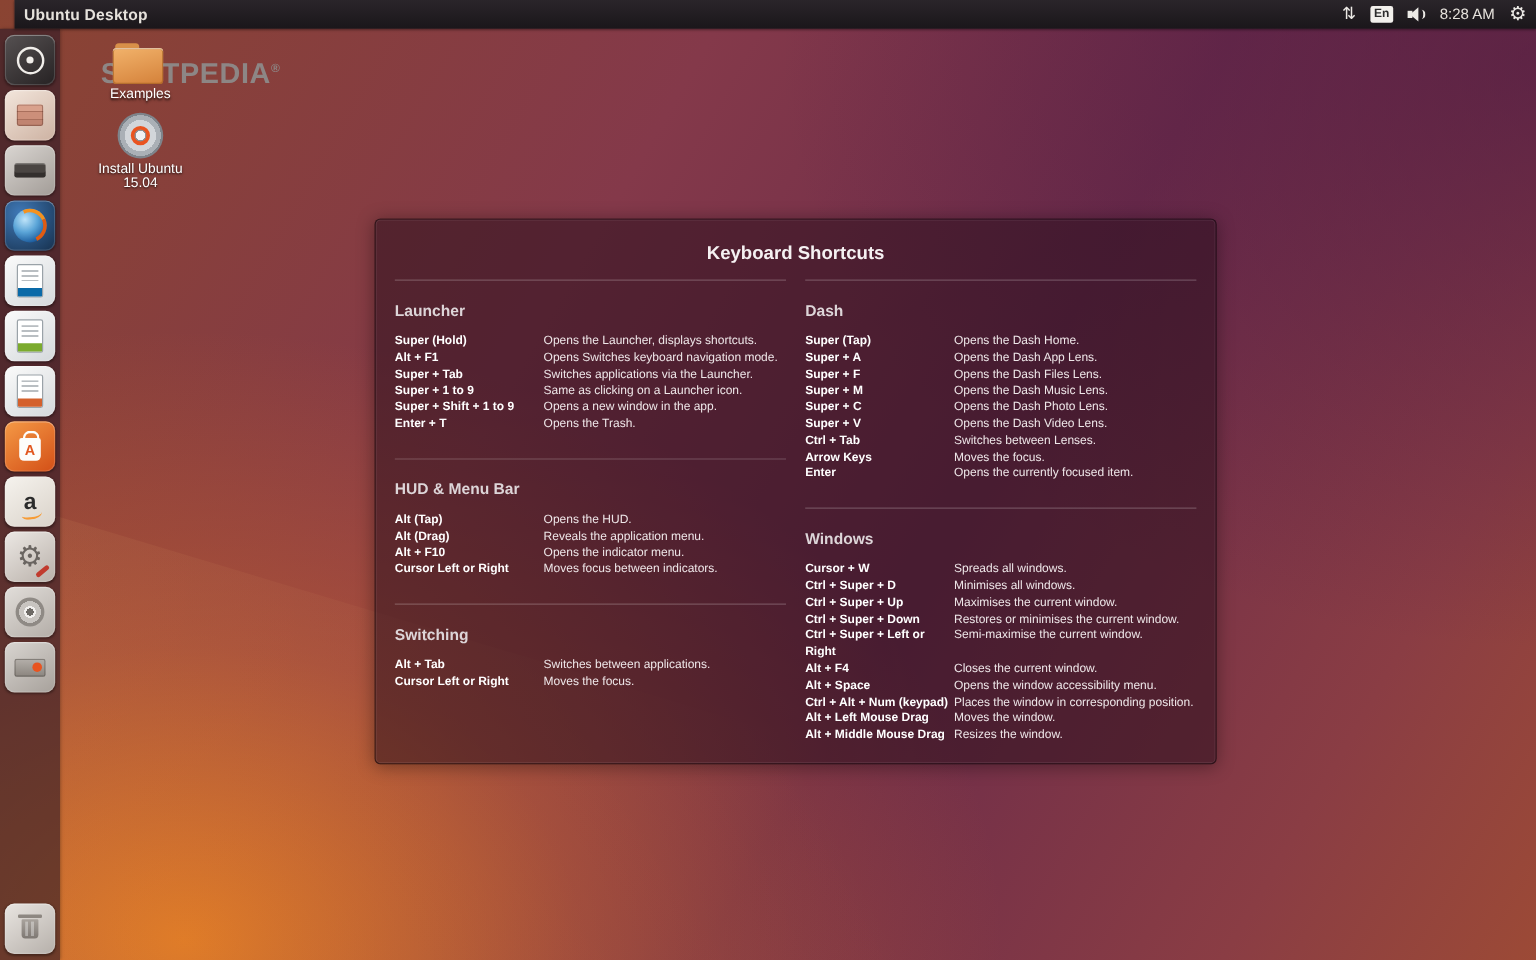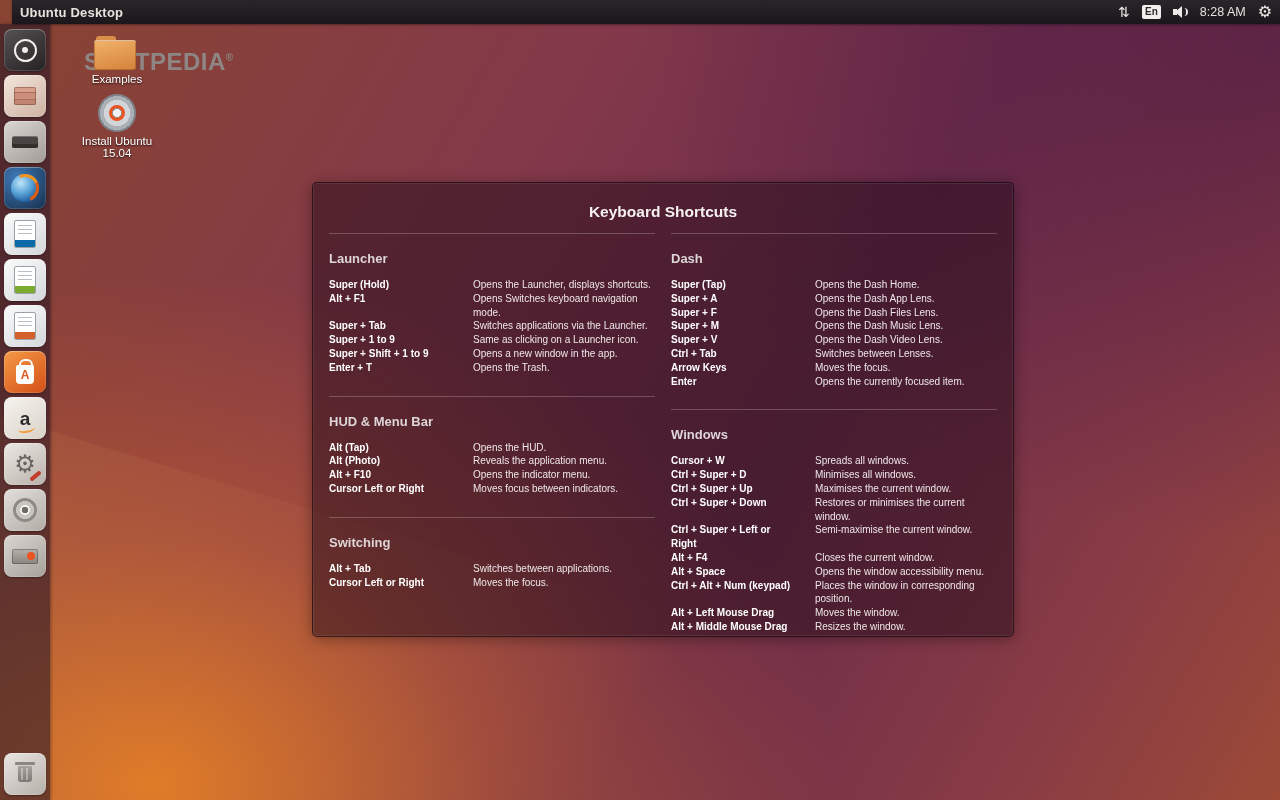"Super (Hold)" .shortcut-row { gap: 20px -> none }
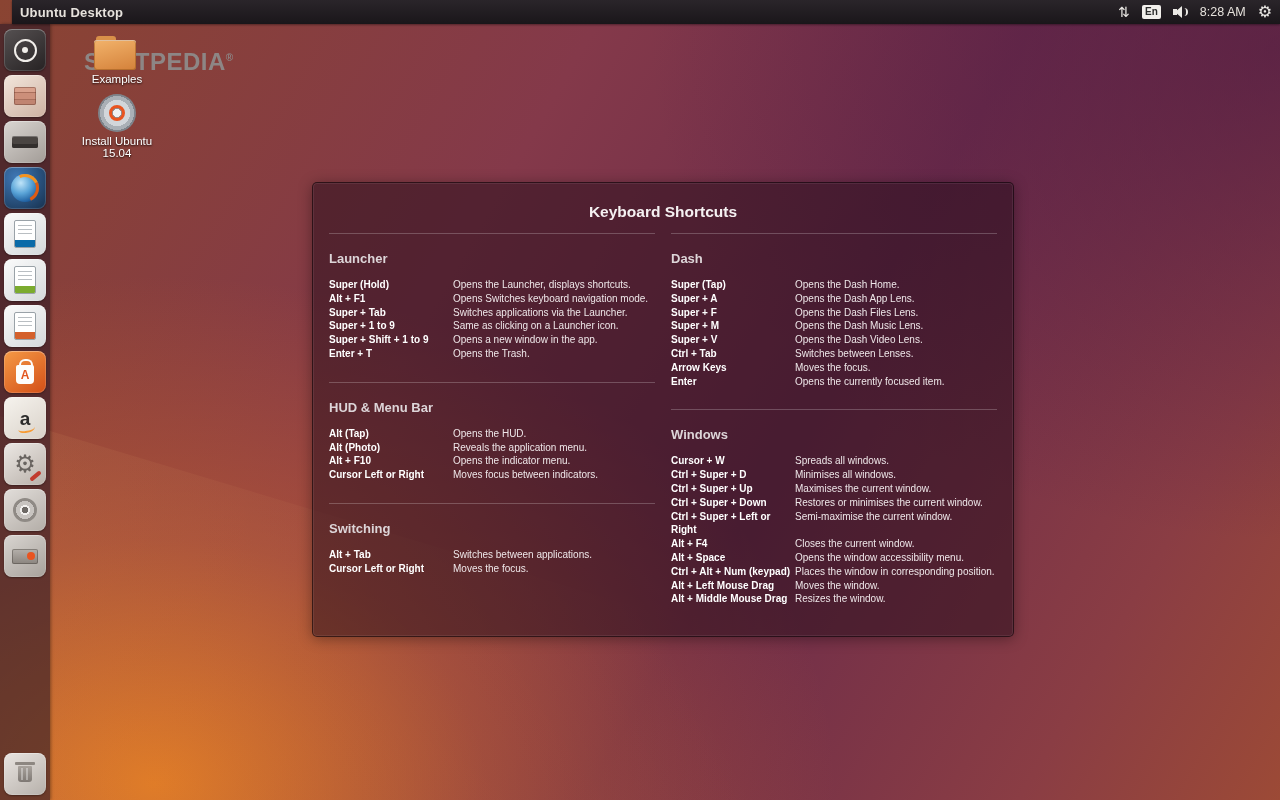"Super + C" div.shortcut-row { html: none -> <div> <div>Super + C</div> <div>Opens the Dash Photo Lens.</div> </div> }
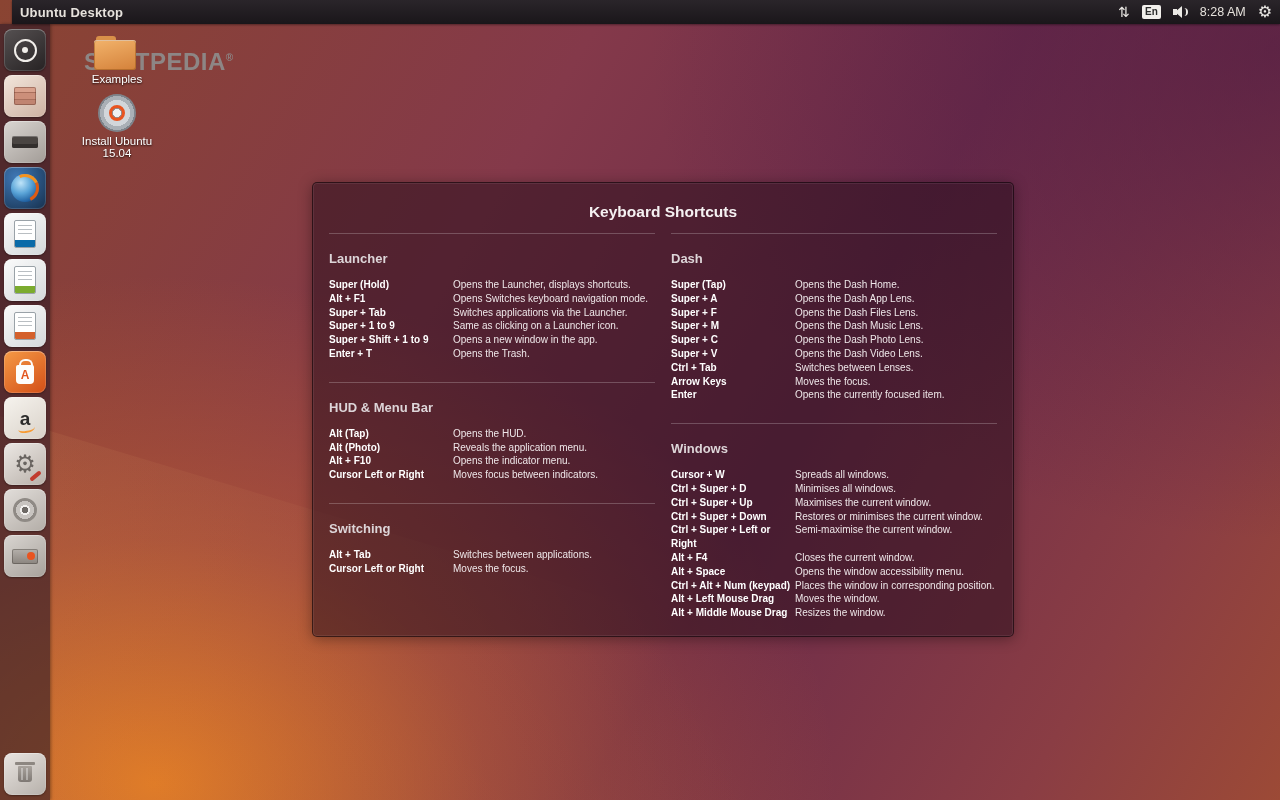"Alt (Photo)" div.keys { text: Photo -> Drag }
